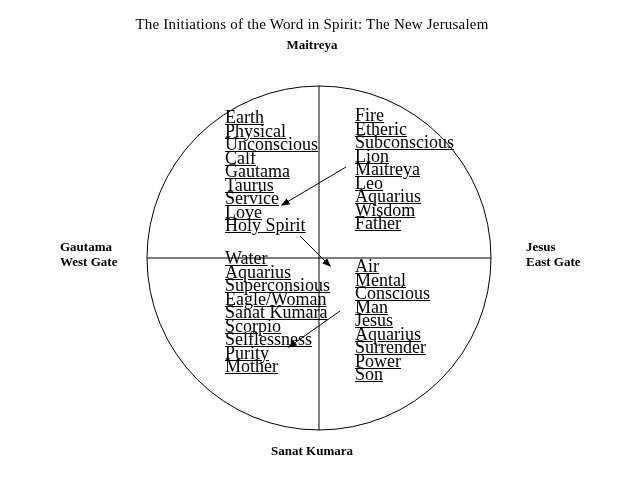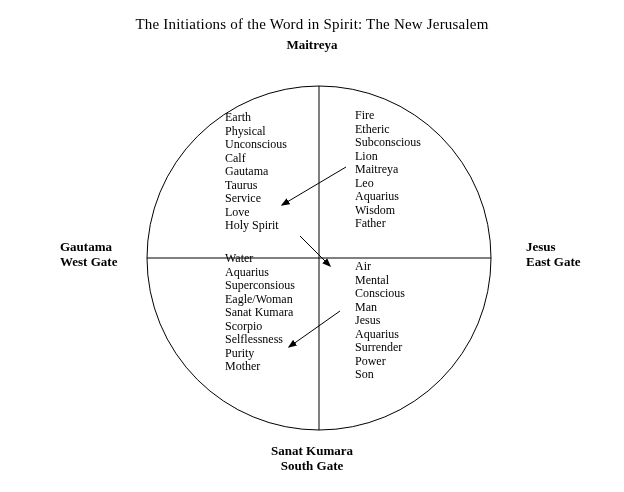"Earth" .quadrant { font-size: 12px -> 18px; text-decoration: none -> underline }
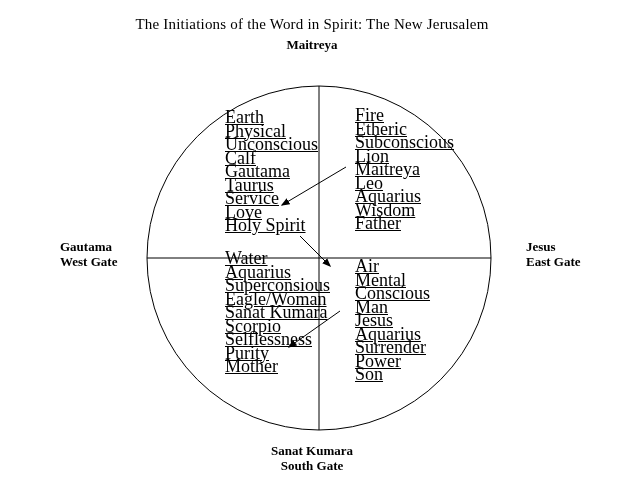"South Gate" div { html: <div>South Gate</div> -> none }
